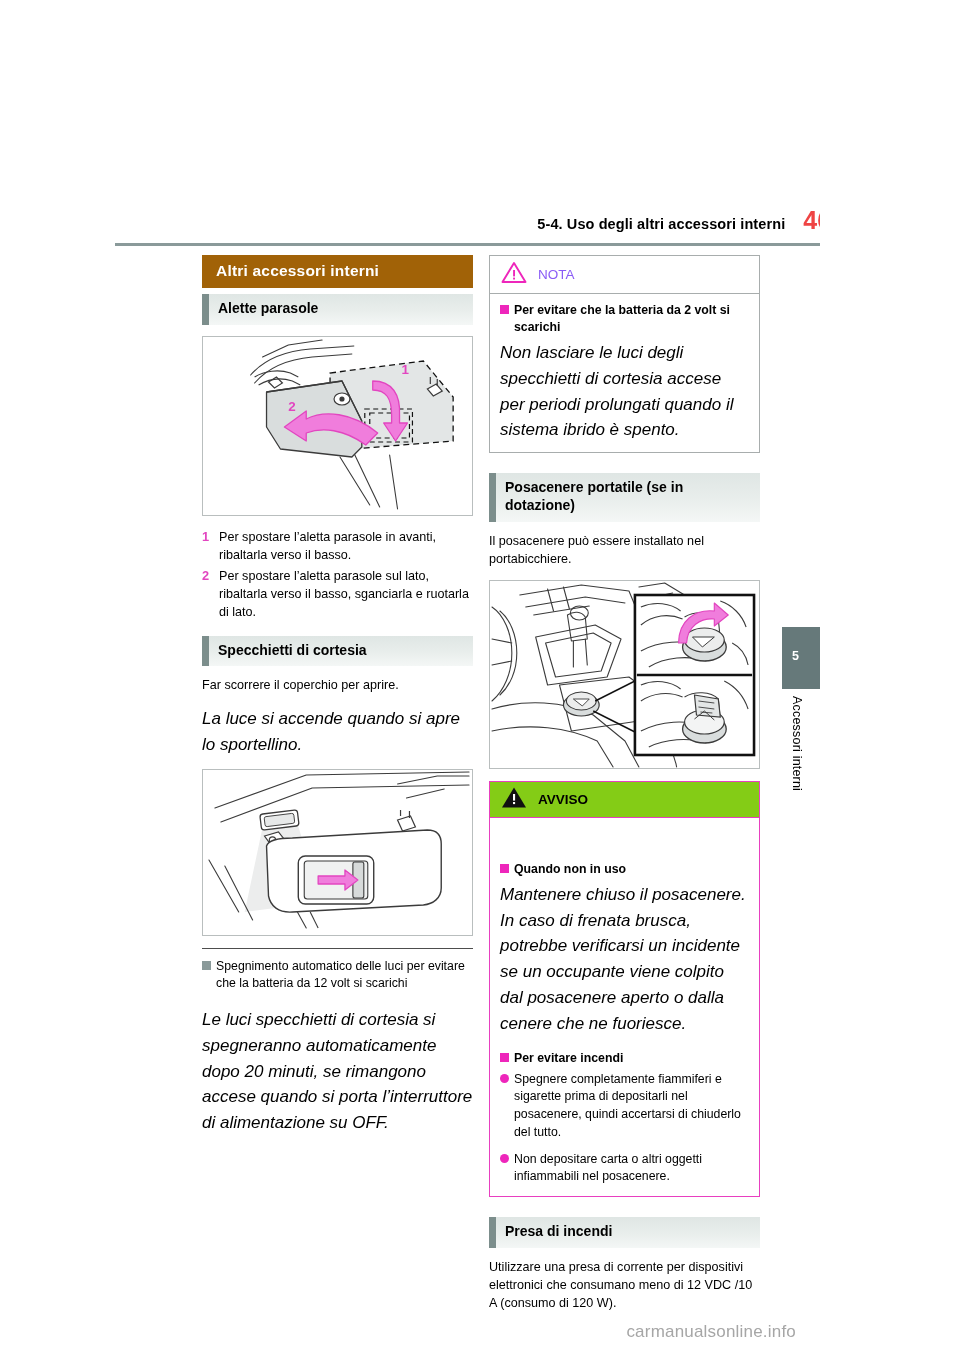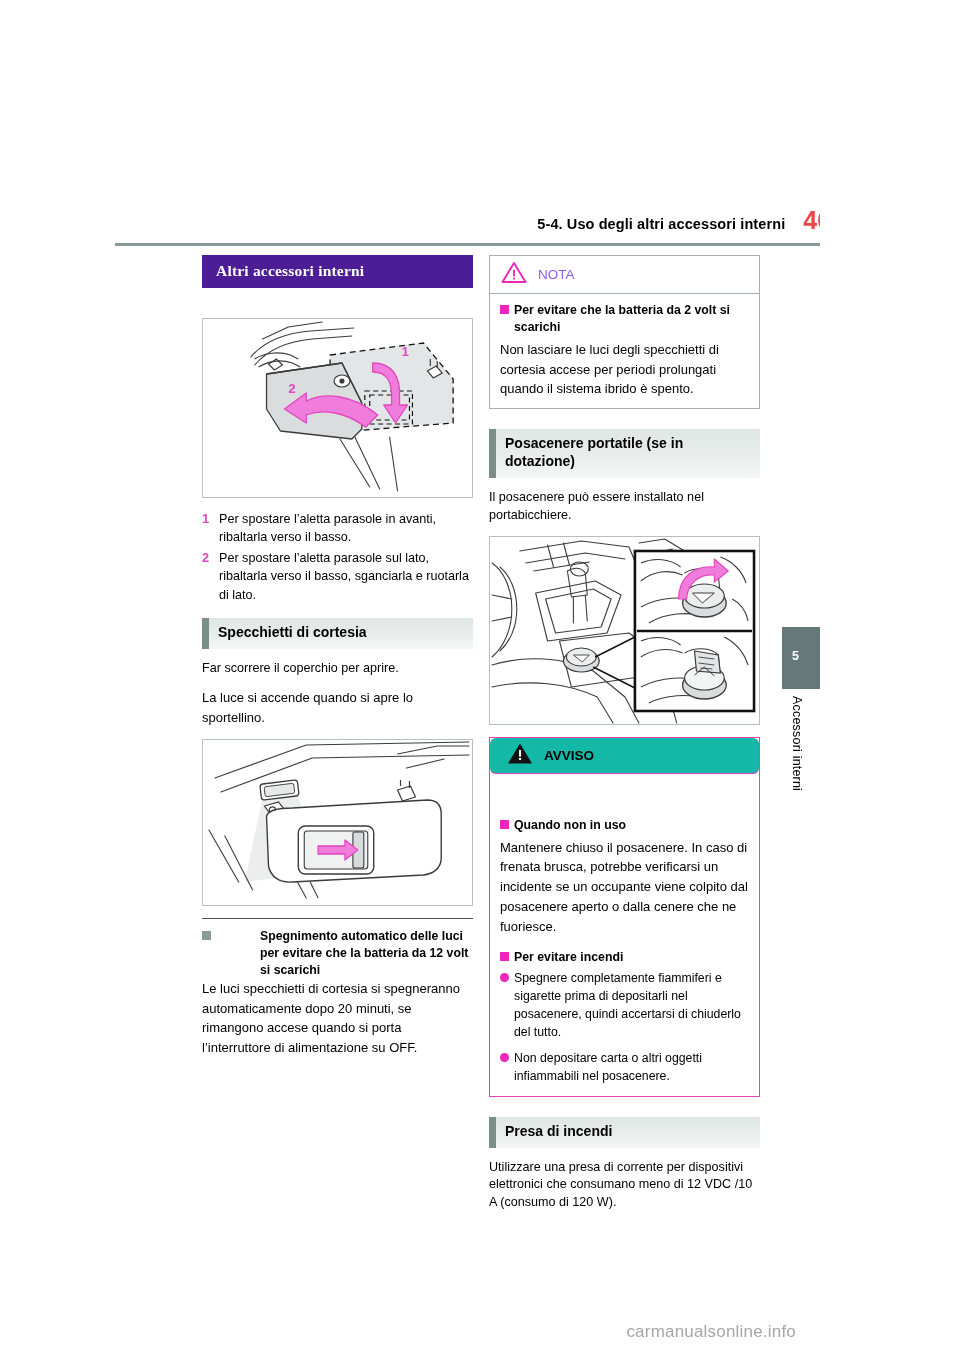"Altri accessori interni" .main-title { background: #4c1d95 -> #a16207; font-family: Liberation Serif, serif -> none; margin-bottom: 30px -> 6px }
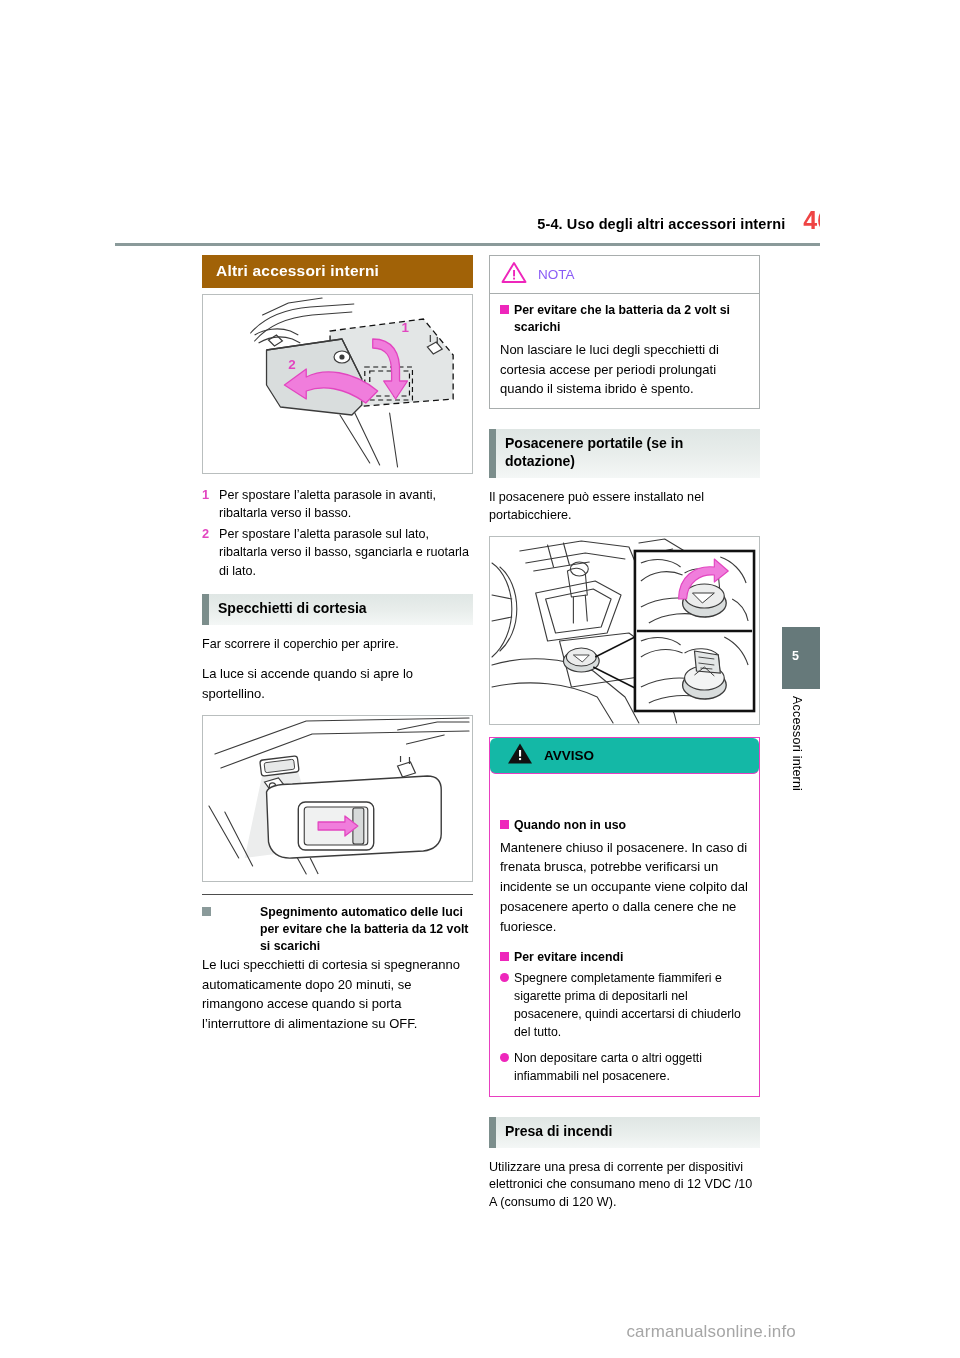"Alette parasole" div.sec-head { html: none -> <div> <div></div> <div>Alette parasole</div> </div> }
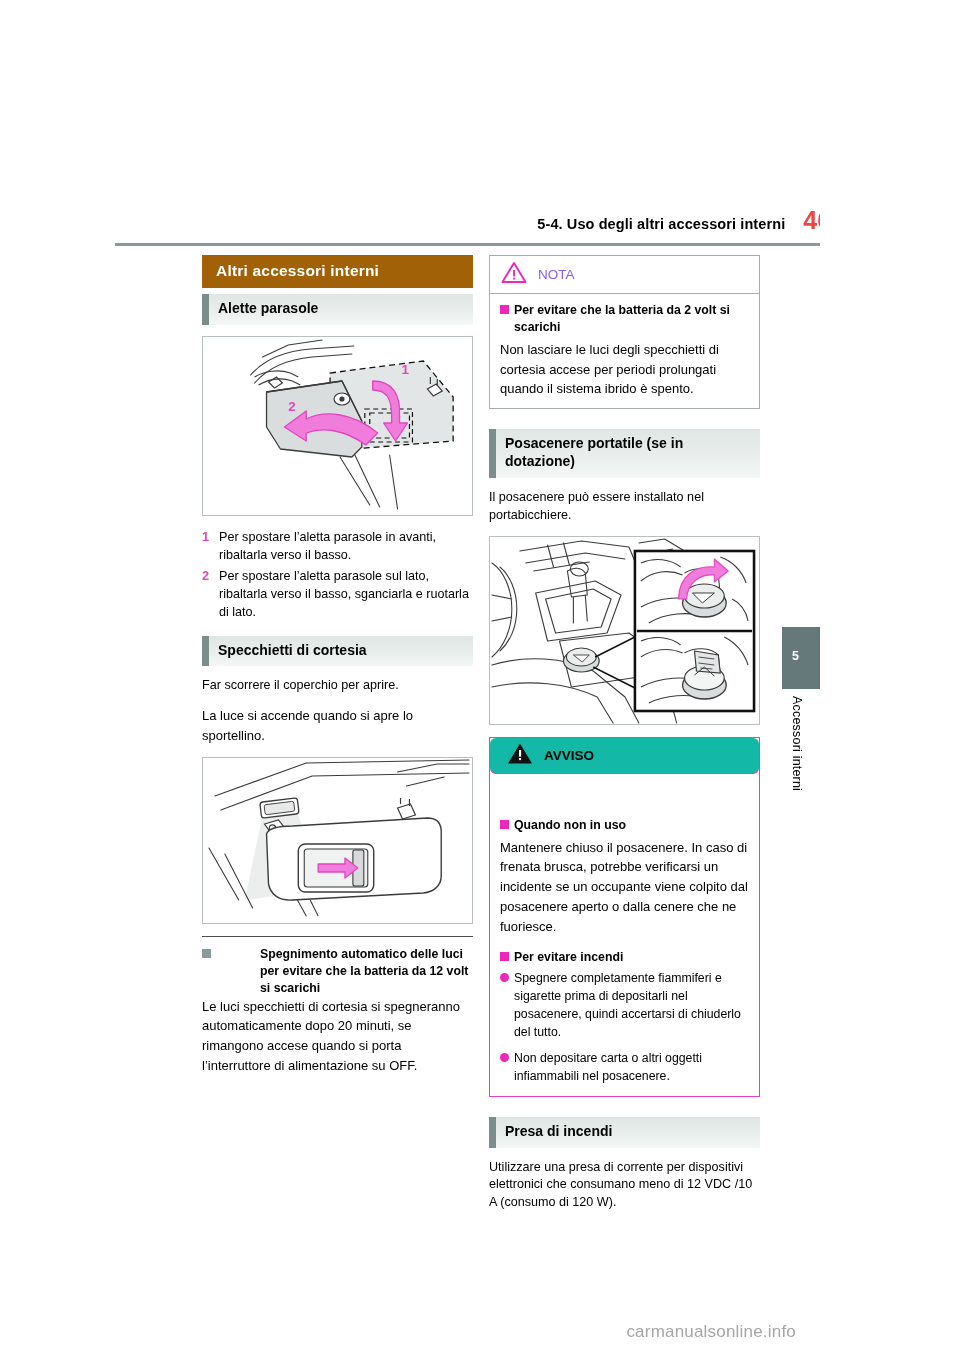"Non lasciare le luci degli" p.body.sm { font-size: 13px -> 17px; font-style: none -> italic }
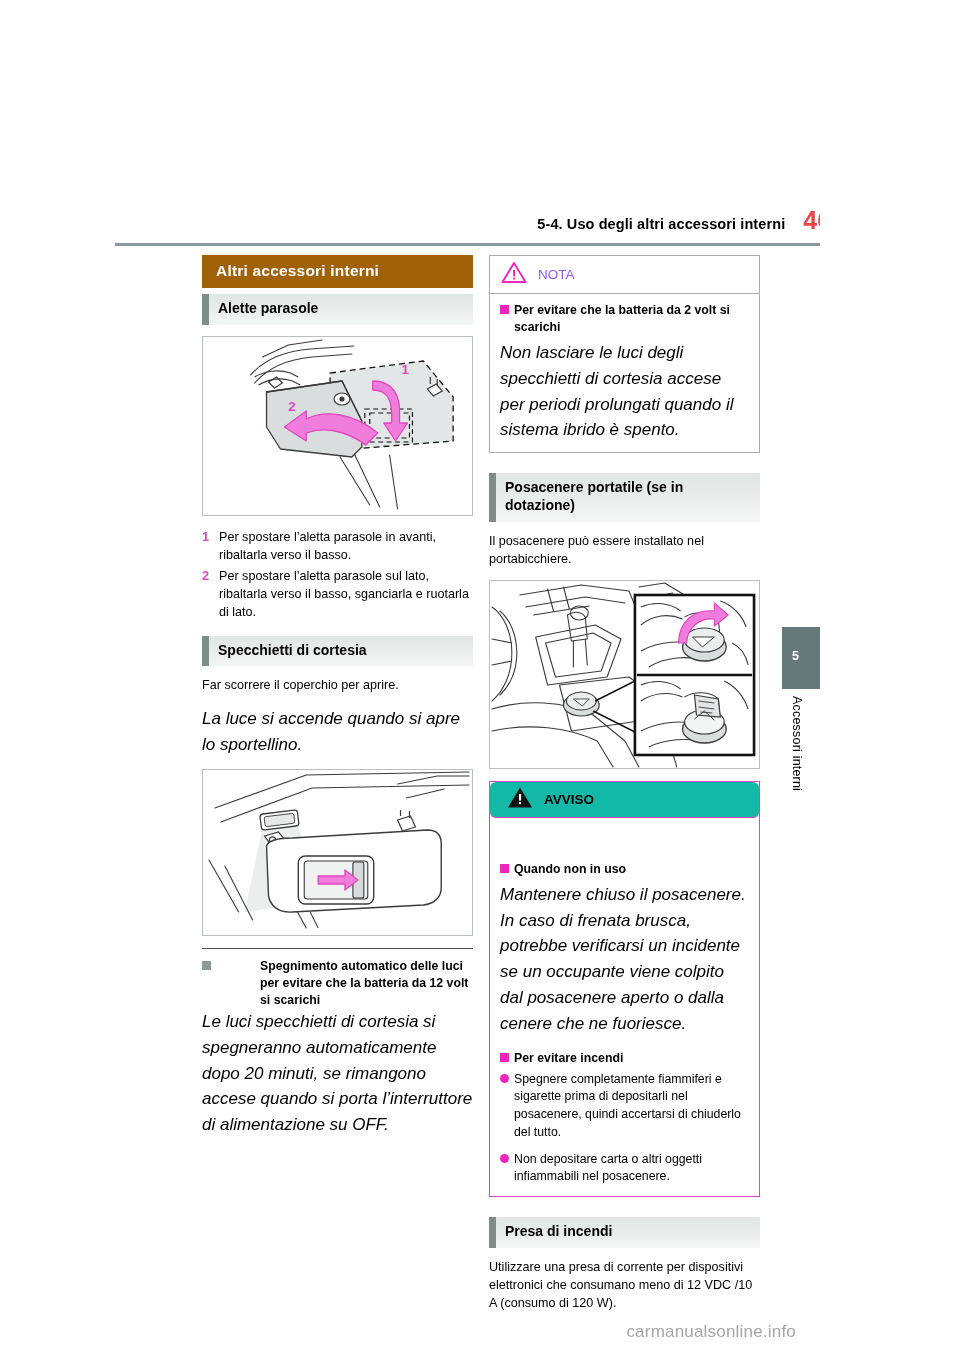"AVVISO" .avviso-head { background: #14b8a6 -> #84cc16; border-radius: 6px -> none; padding: 4px 0 4px 17px -> 4px 0 4px 11px }
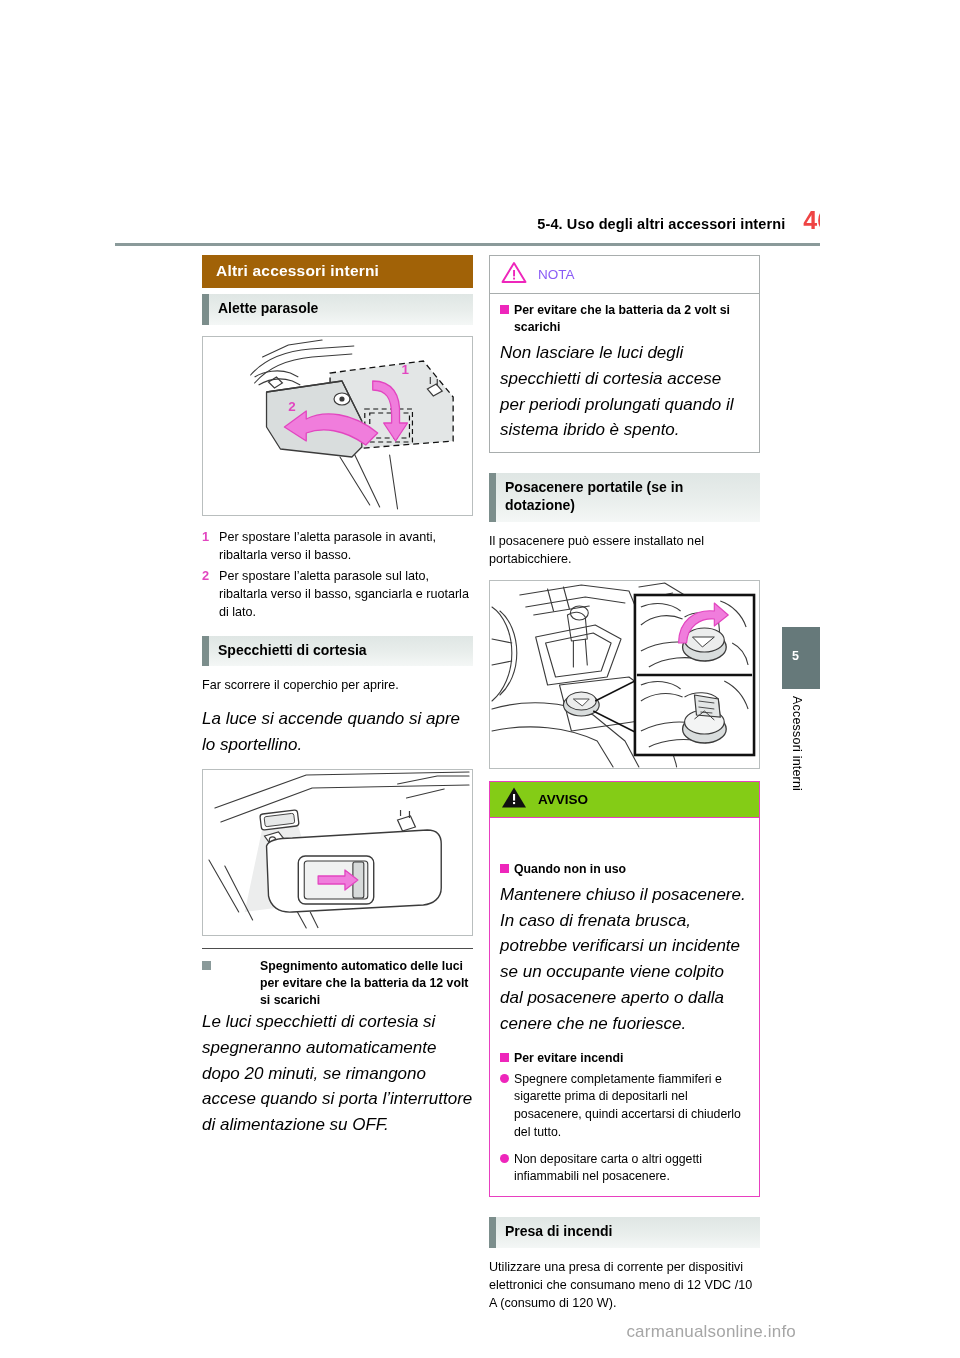"Spegnimento automatico delle luci per" .sq-item { font-weight: bold -> normal; gap: 44px -> none; margin-bottom: 0 -> 15px }
